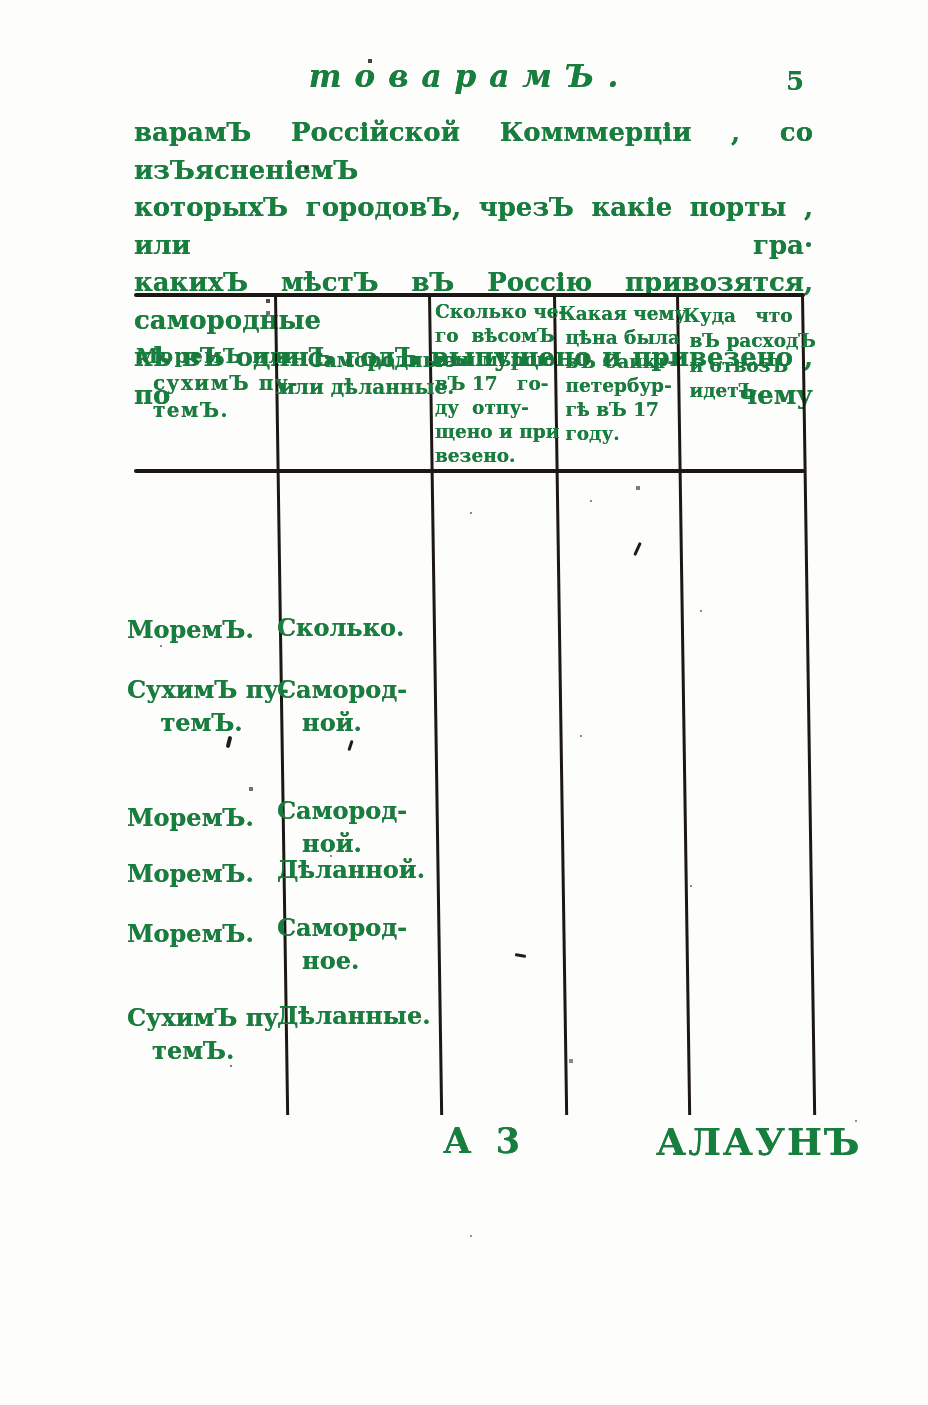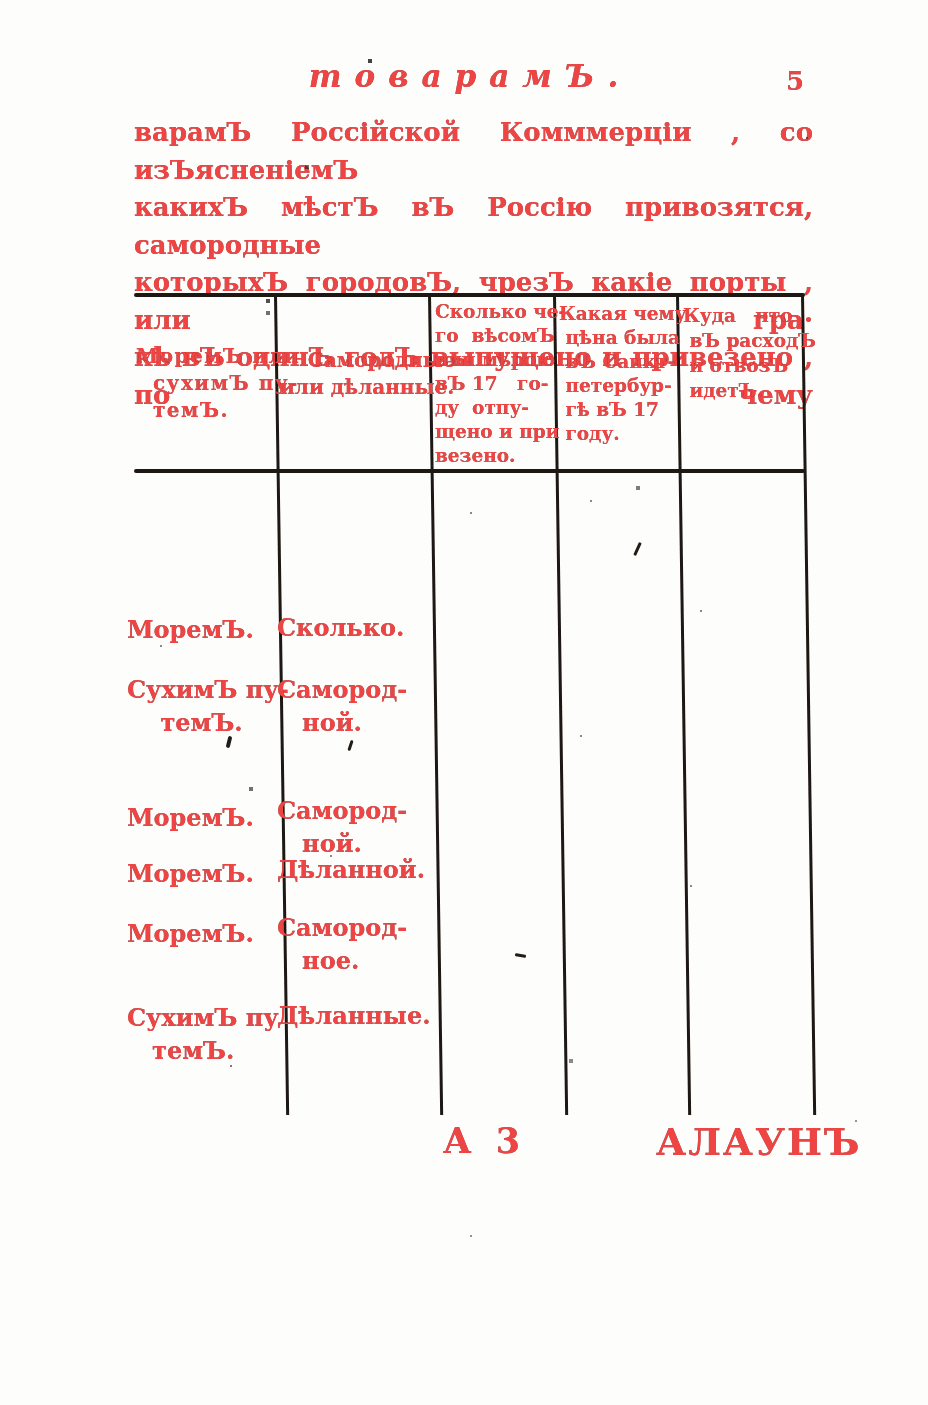"товарамЪ." .page { color: #ef4444 -> #15803d }
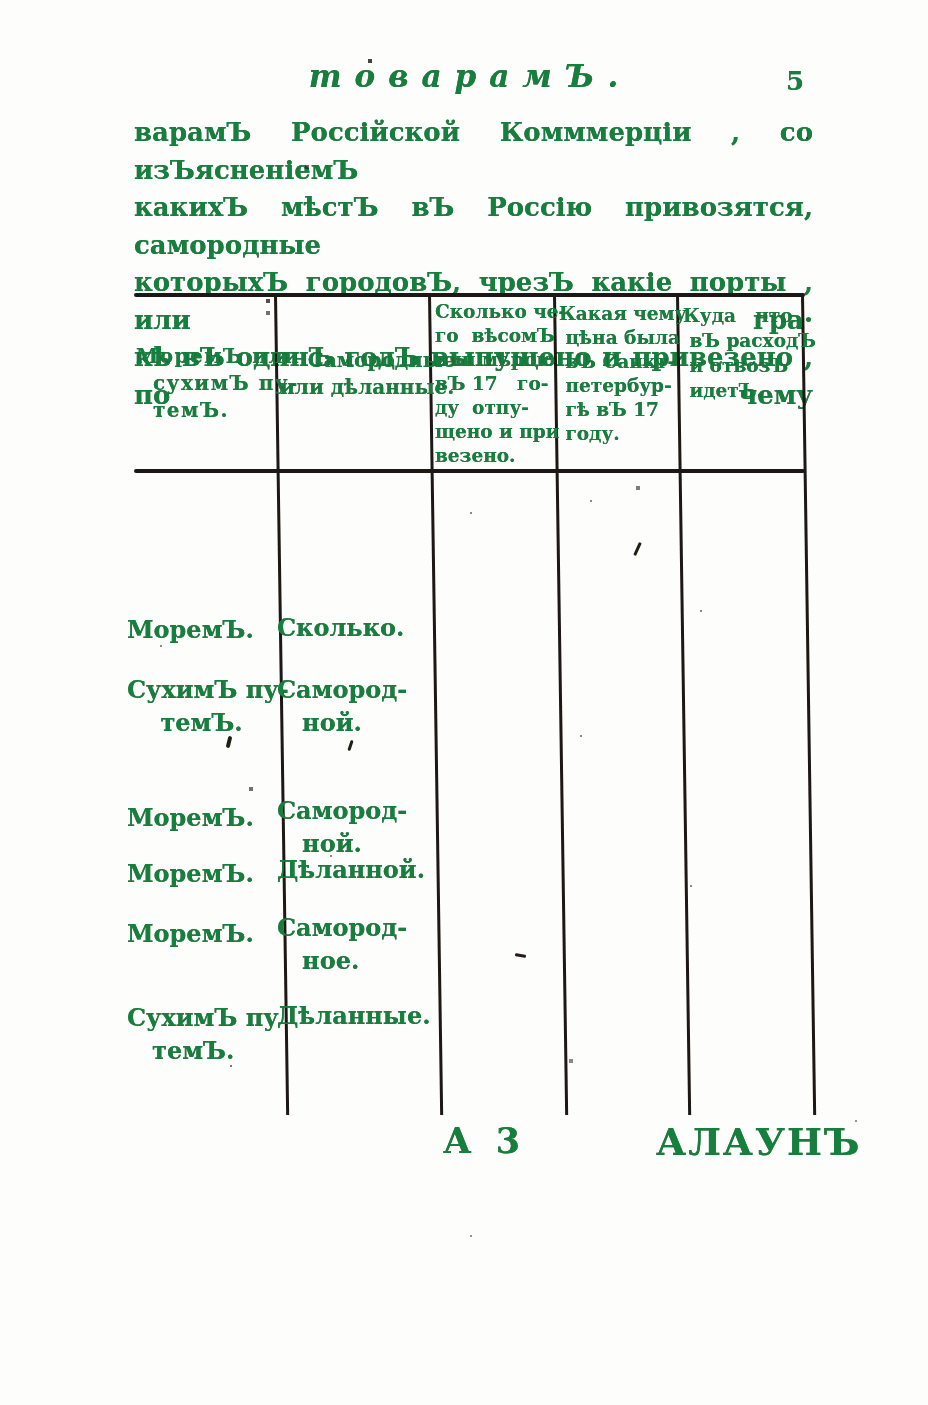"какихЪ мѣстЪ вЪ Россію привозятся," div.pline { order: before "которыхЪ городовЪ, чрезЪ какіе порты" -> after "которыхЪ городовЪ, чрезЪ какіе порты" }
